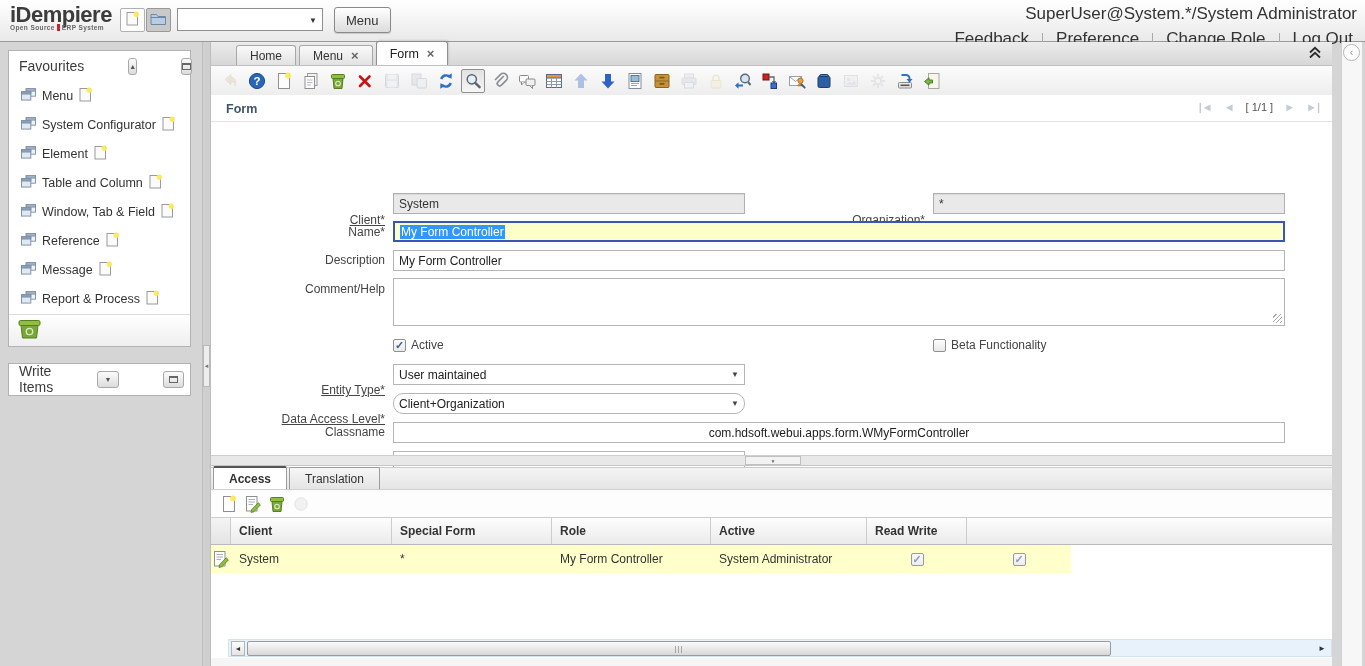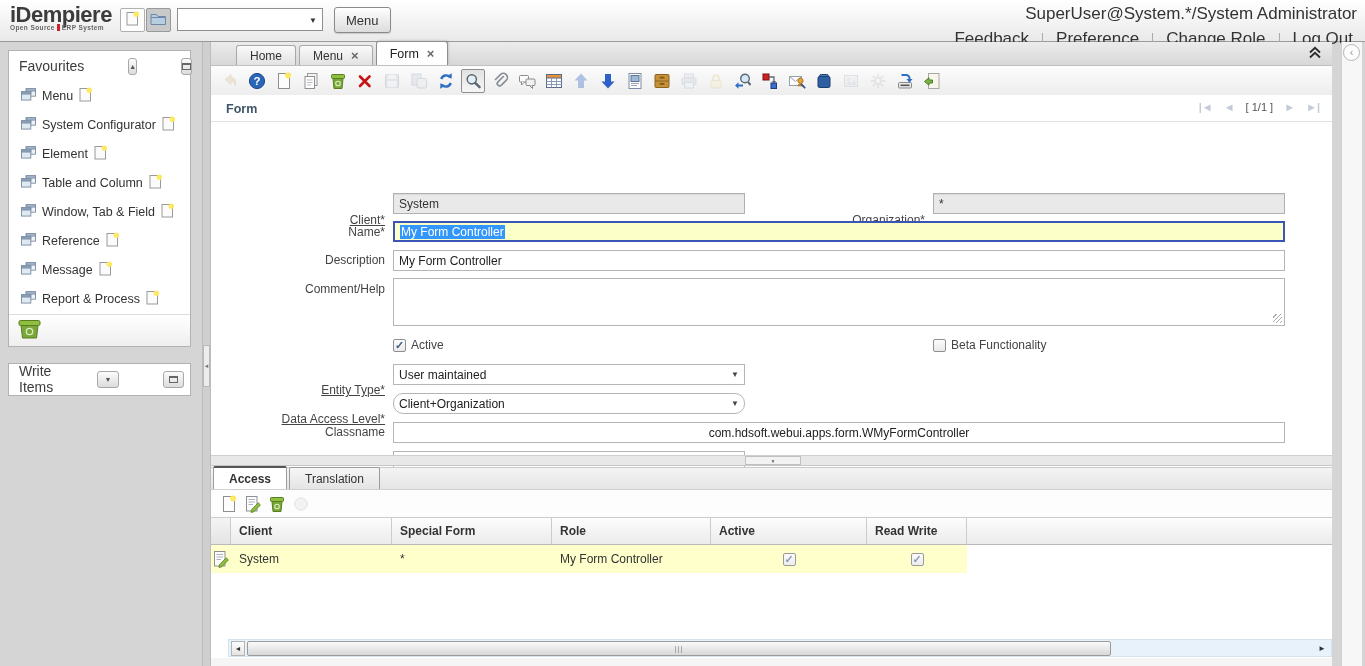"System Administrator" div.td { html: none -> <div>System Administrator</div> }
